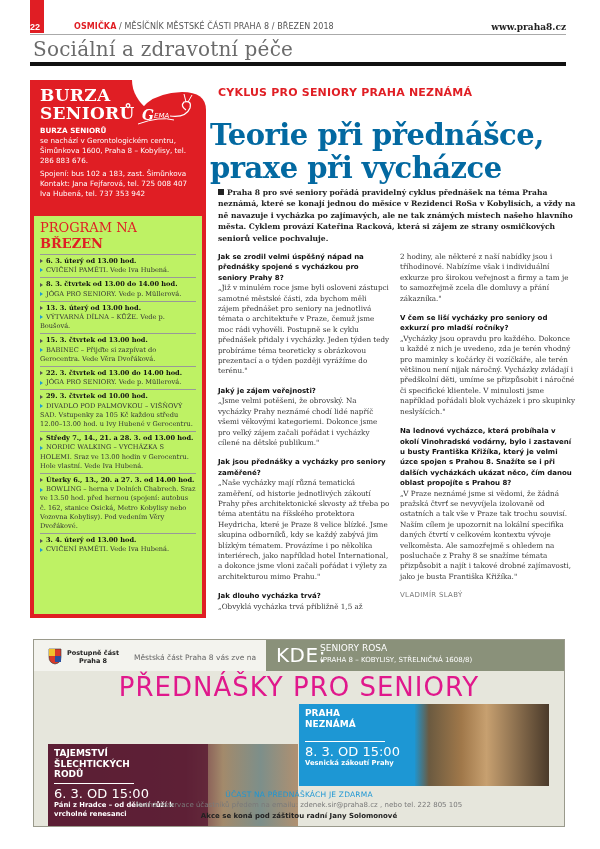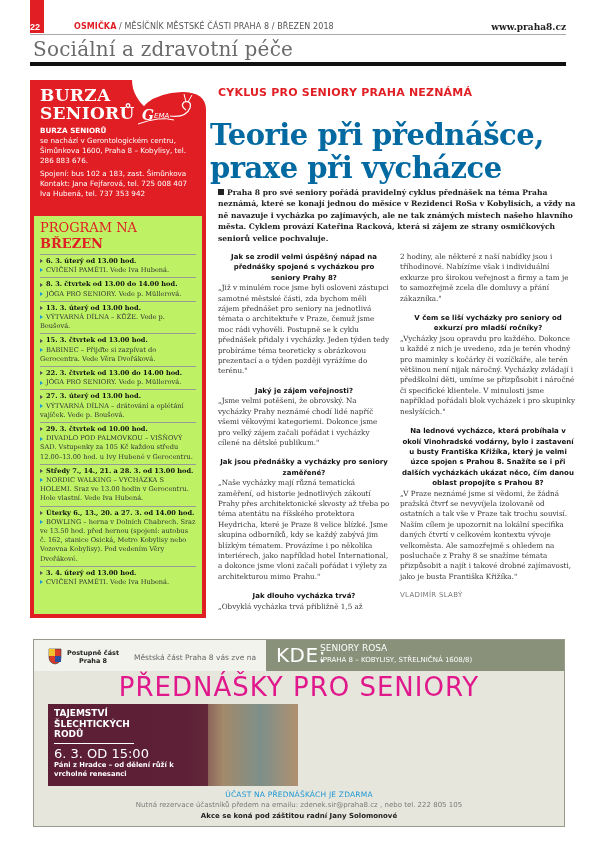"Jak se zrodil velmi úspěšný" .col .q { text-align: center -> none }
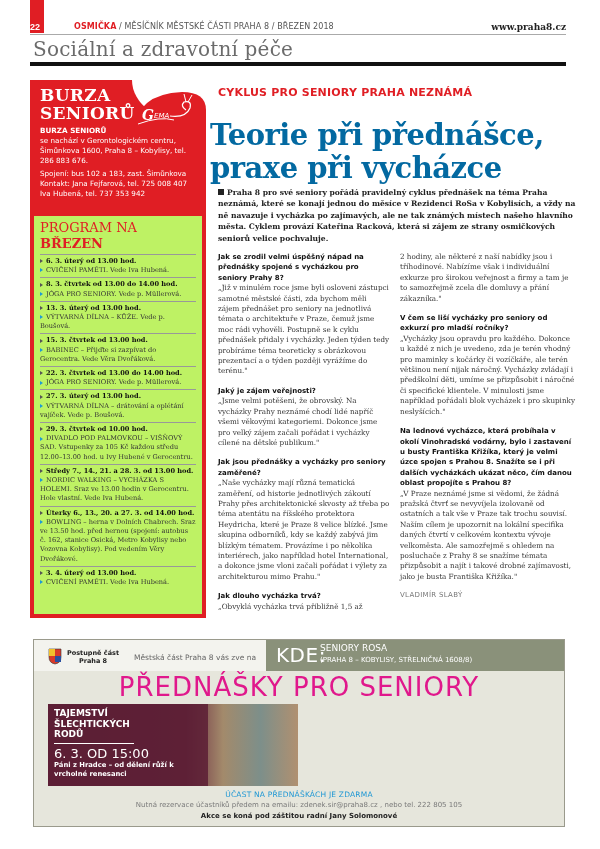"27. 3. úterý od 13.00" div.prog-item { html: <div> <div><span></span><span>27. 3. úterý od 13.00 hod.</span></div> <div><span></span><span>VÝTVARNÁ DÍLNA – drátování a oplétání vajíček. Vede p. Boušová.</span></div> </div> -> none }
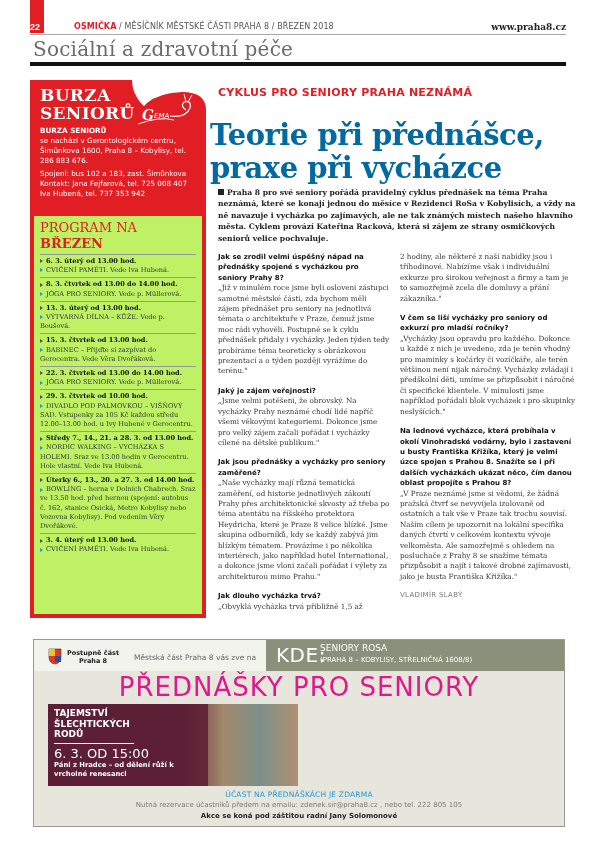"PRAHA NEZNÁMÁ" div.ad-card { html: none -> <div> <div> <div>PRAHA NEZNÁMÁ</div> <div></div> <div>8. 3. OD 15:00</div> <div>Vesnická zákoutí Prahy</div> </div> </div> }
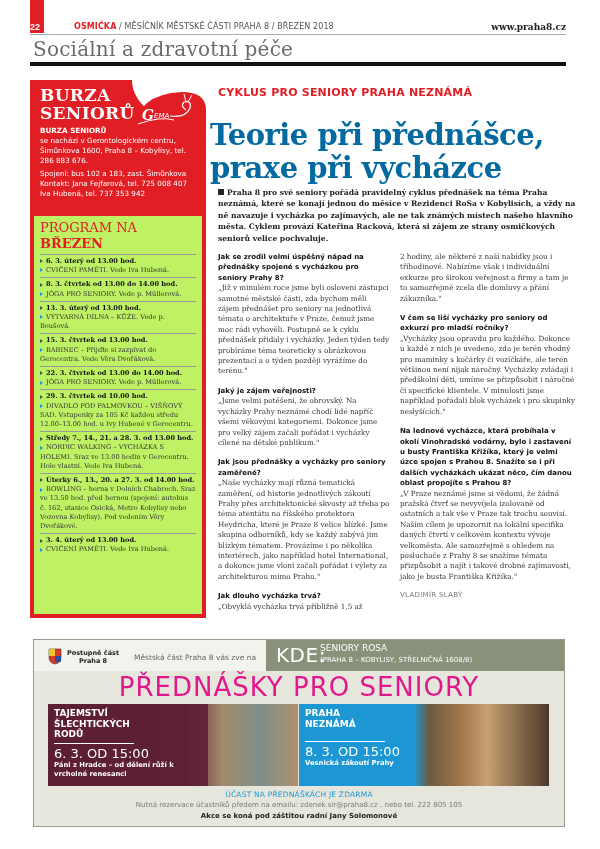"TAJEMSTVÍ ŠLECHTICKÝCH RODŮ" .card1 { margin-top: none -> 40px }
